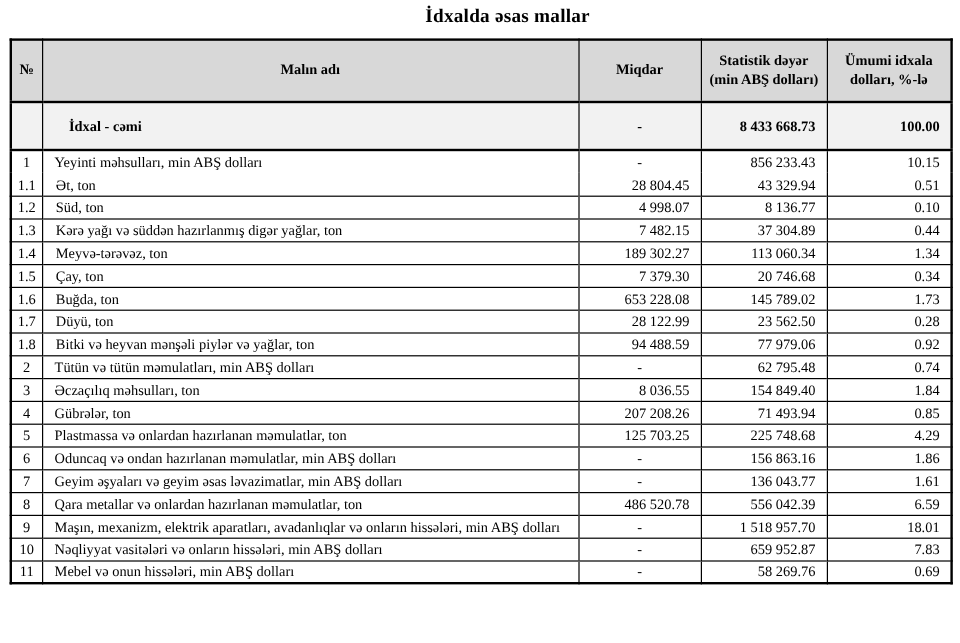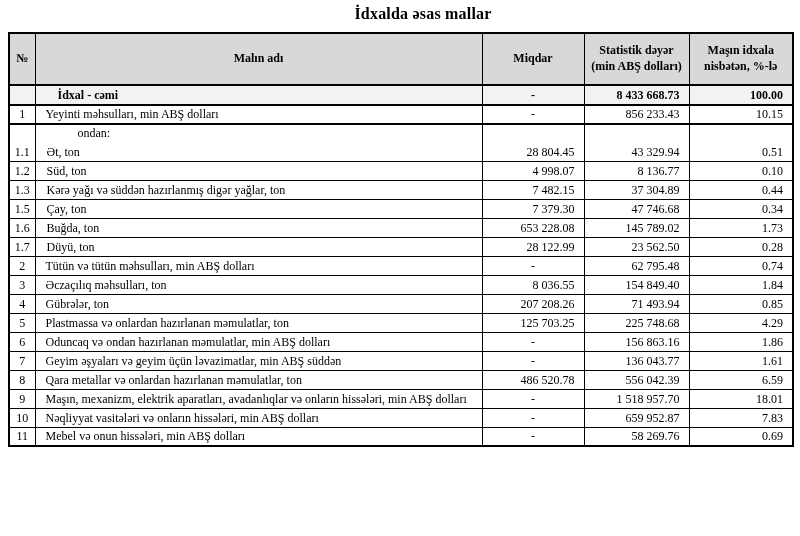"Maşın idxala nisbətən, %-lə" th { text: Maşın idxala nisbətən -> Ümumi idxala dolları }
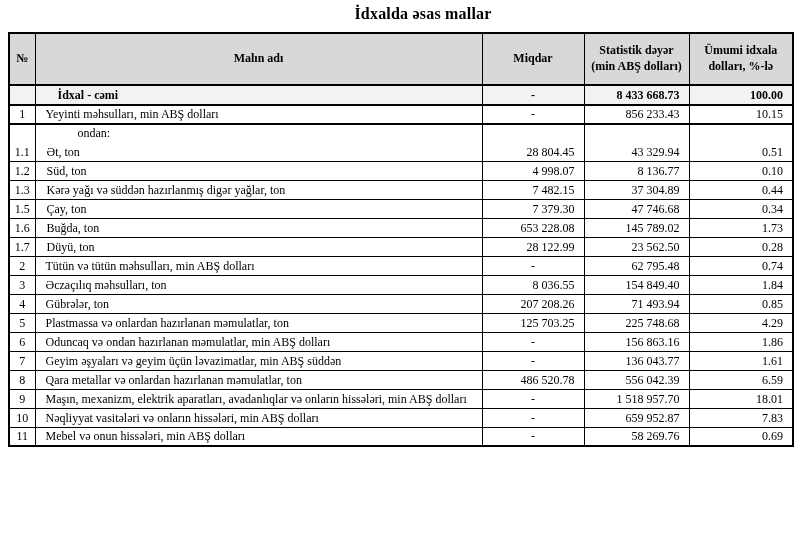"İdxal - cəmi" tr.row-total td { height: 20px -> 40px }
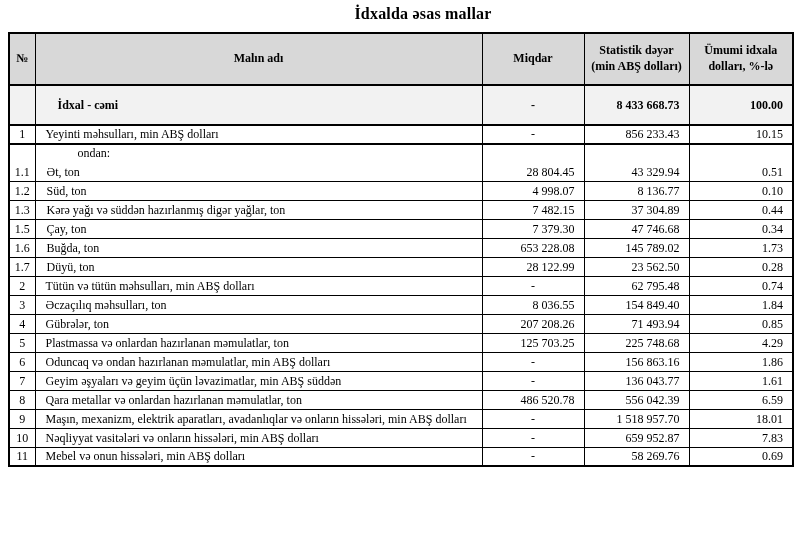"ondan:" tr.row-ondan { html: <tr> <td></td> <td>ondan:</td> <td></td> <td></td> <td></td> </tr> -> none }
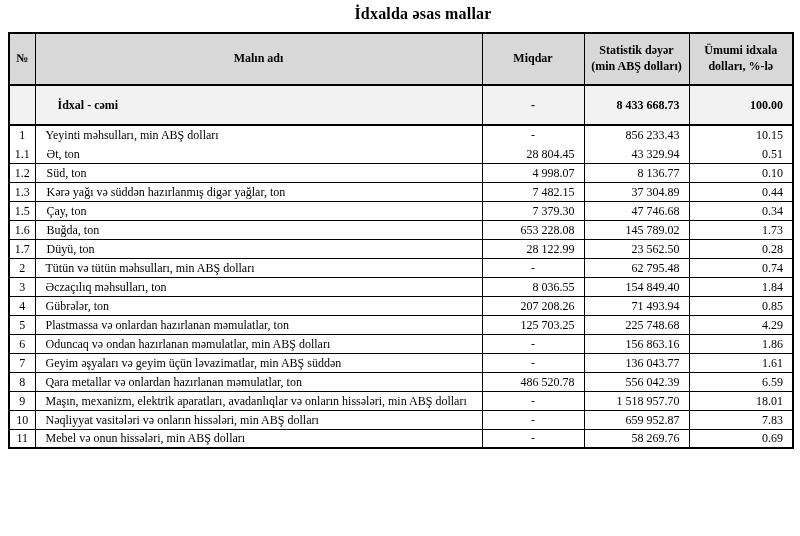"1.4" tr.row-sub { html: none -> <tr> <td>1.4</td> <td>Meyvə-tərəvəz, ton</td> <td>189 302.27</td> <td>113 060.34</td> <td>1.34</td> </tr> }
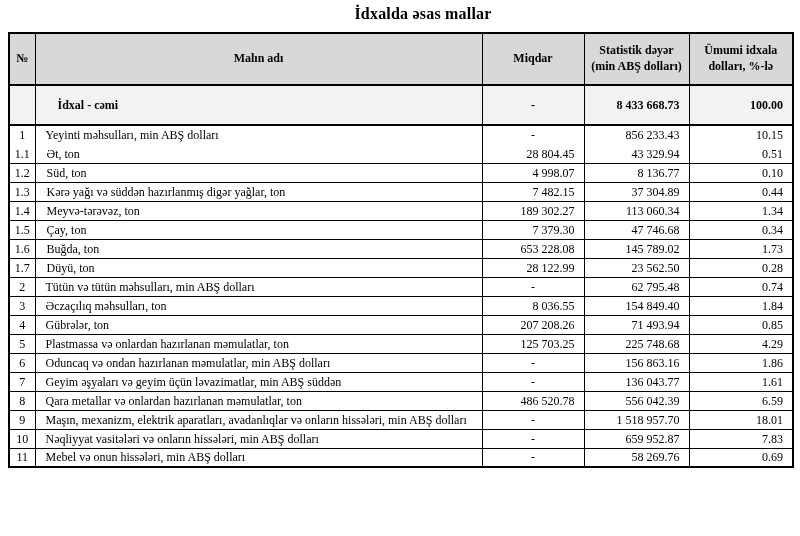"47 746.68" td.cell-value { text: 47 746.68 -> 20 746.68 }
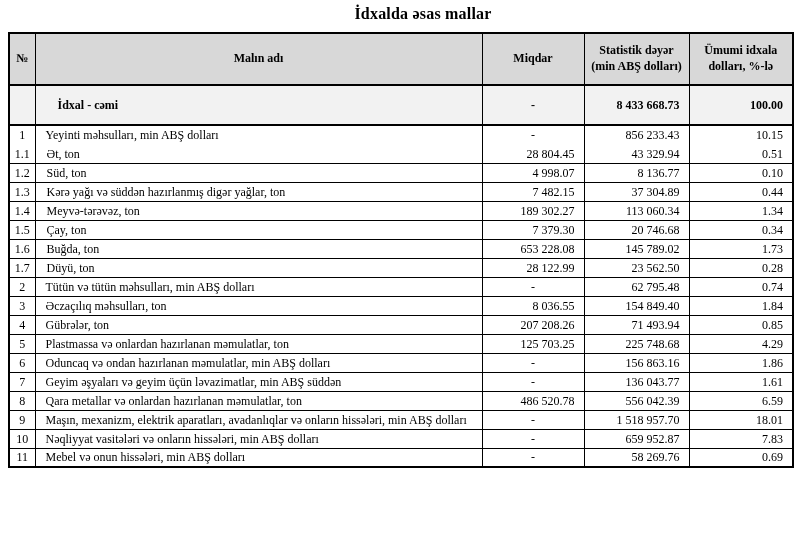"1.8" tr.row-sub { html: none -> <tr> <td>1.8</td> <td>Bitki və heyvan mənşəli piylər və yağlar, ton</td> <td>94 488.59</td> <td>77 979.06</td> <td>0.92</td> </tr> }
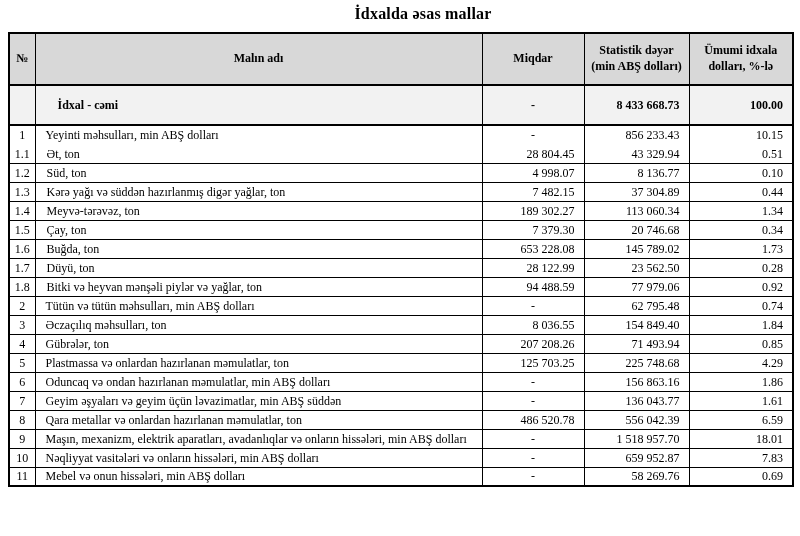"Tütün və tütün məhsulları, min" td.cell-name { text: məhsulları -> məmulatları }
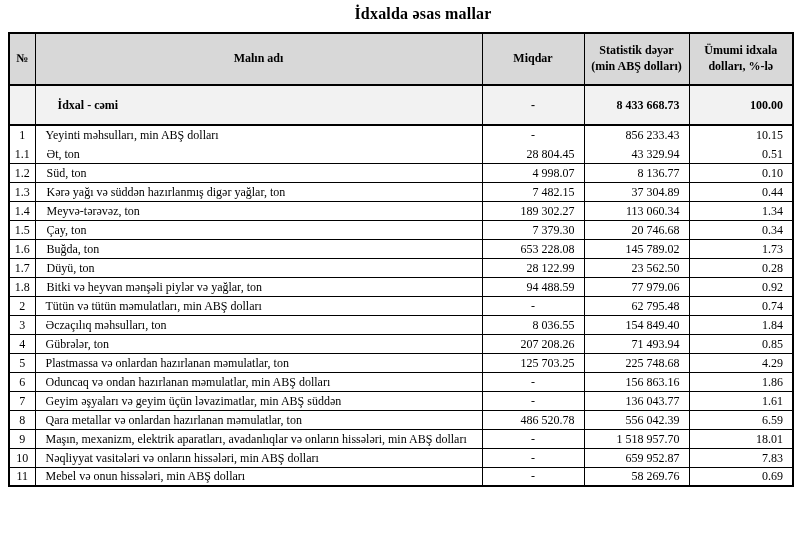"Geyim əşyaları və geyim üçün" td.cell-name { text: üçün ləvazimatlar, min ABŞ süddən -> əsas ləvazimatlar, min ABŞ dolları }
